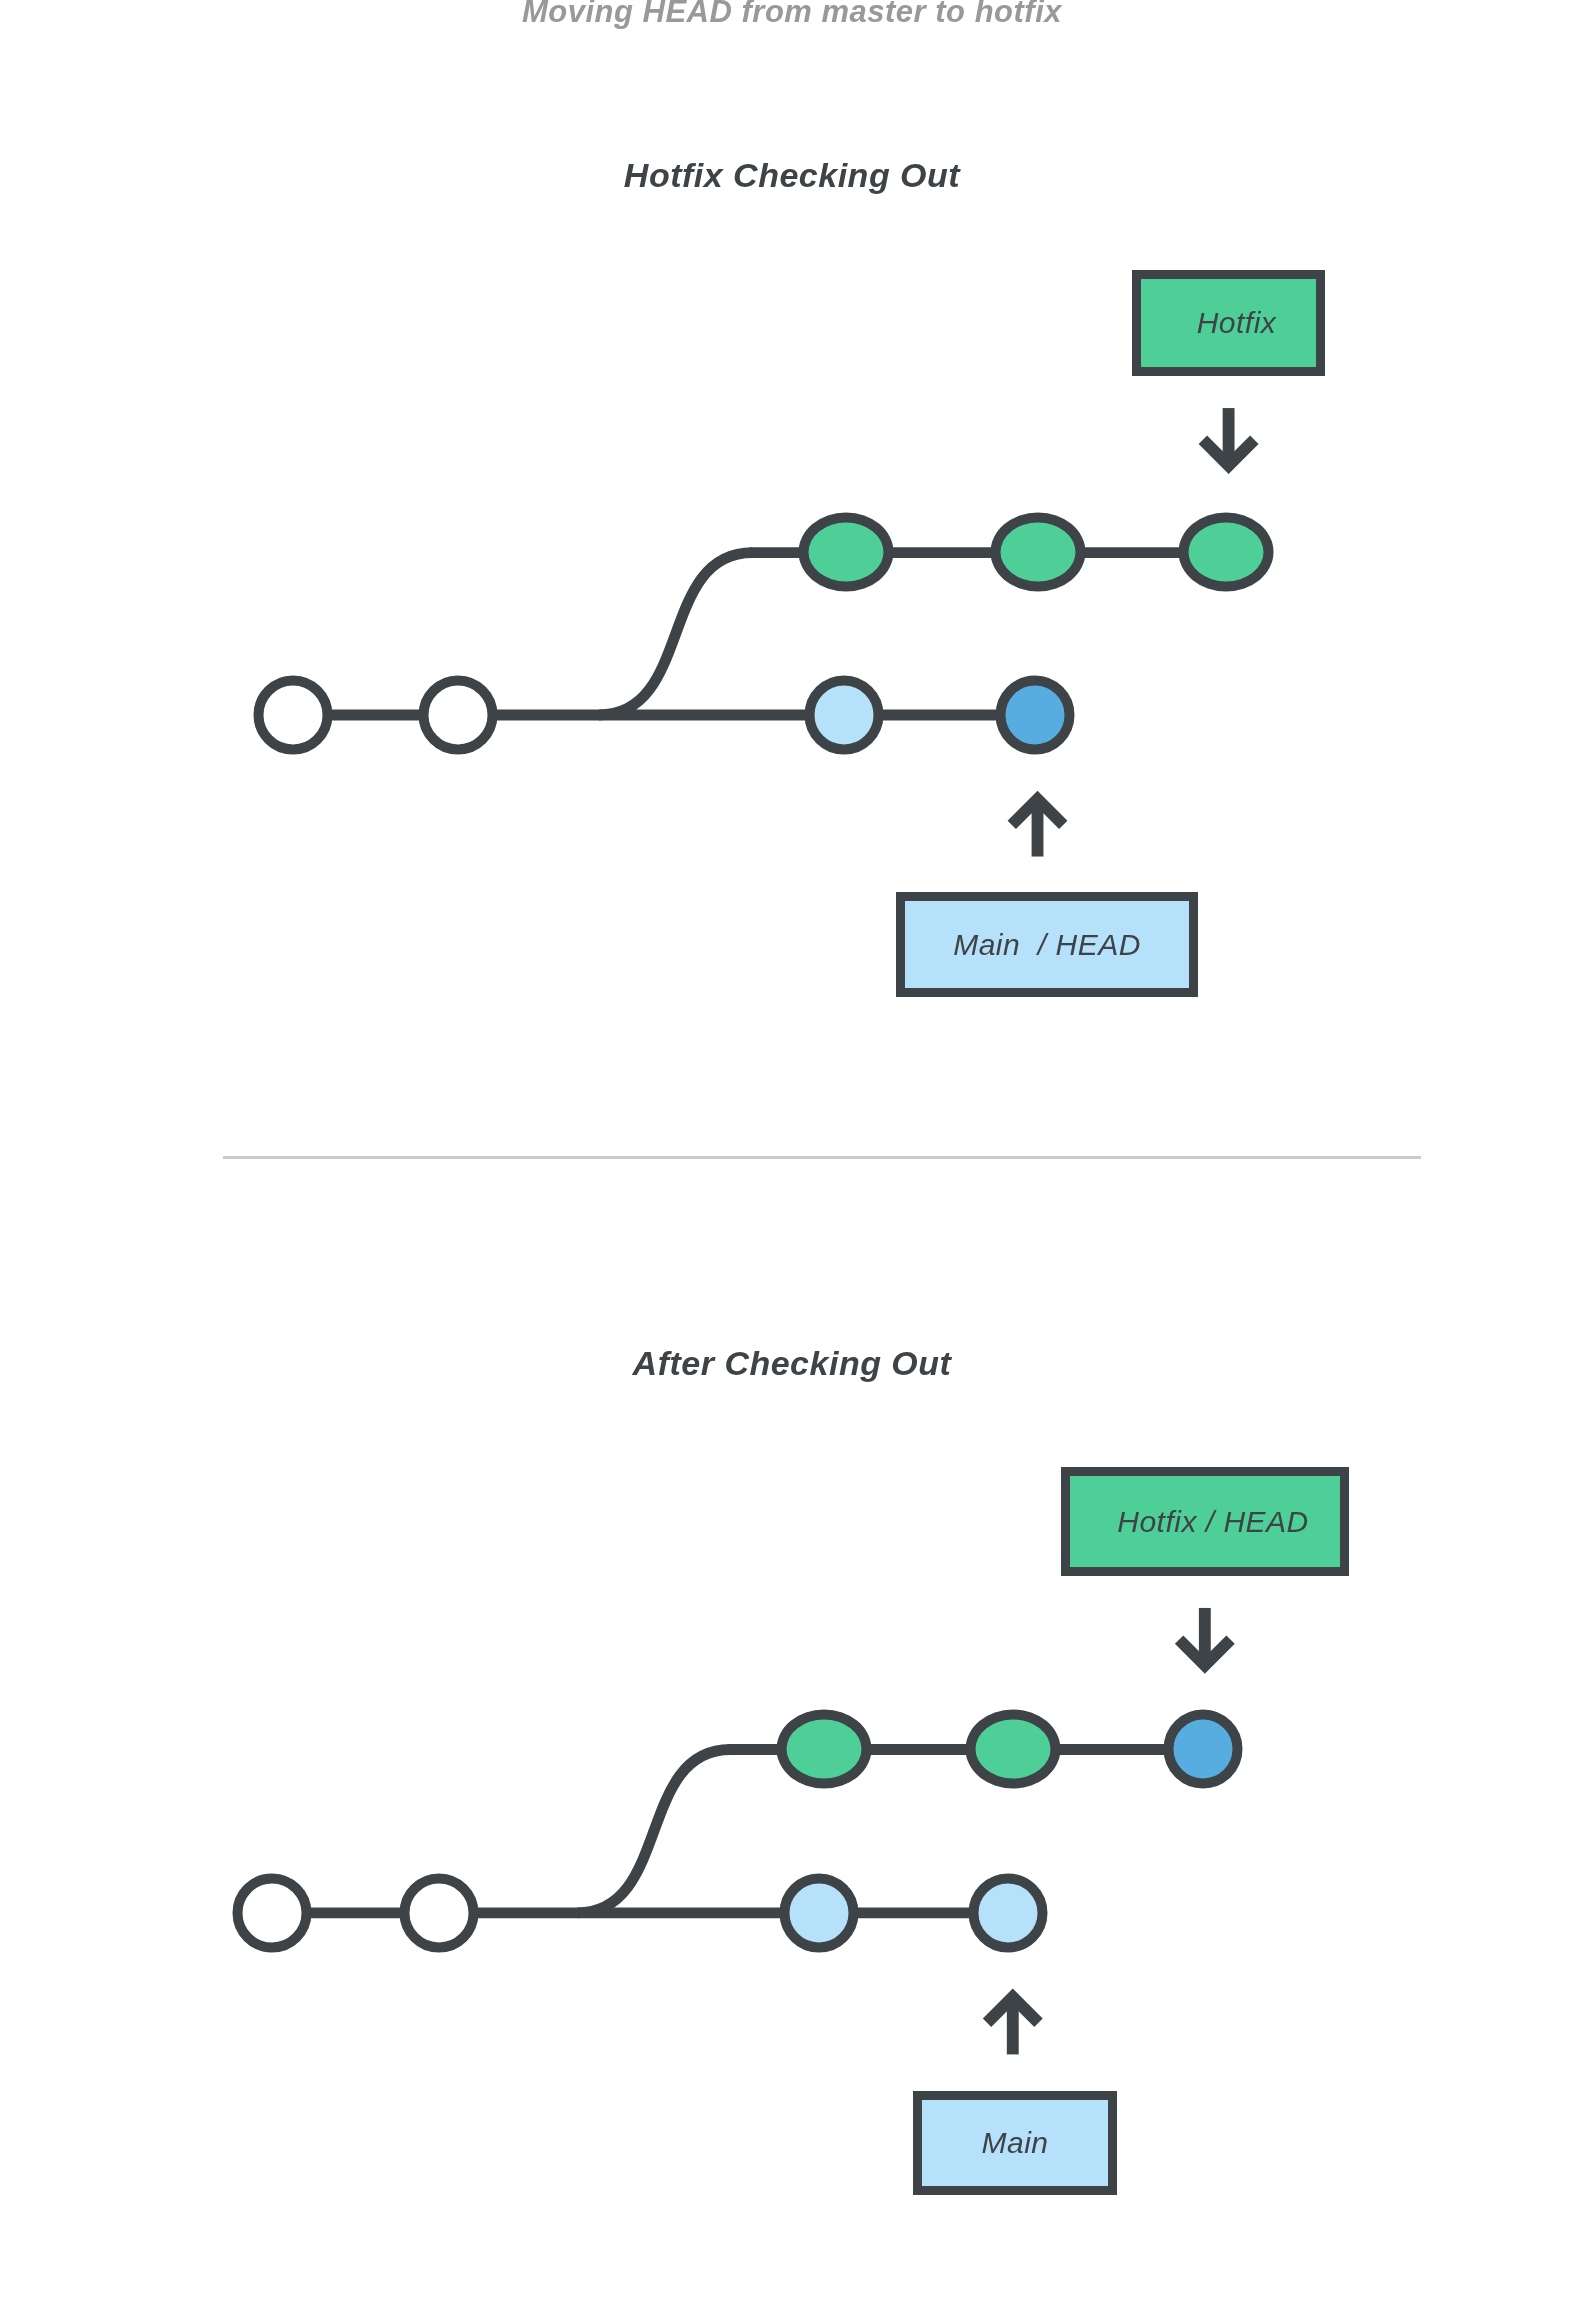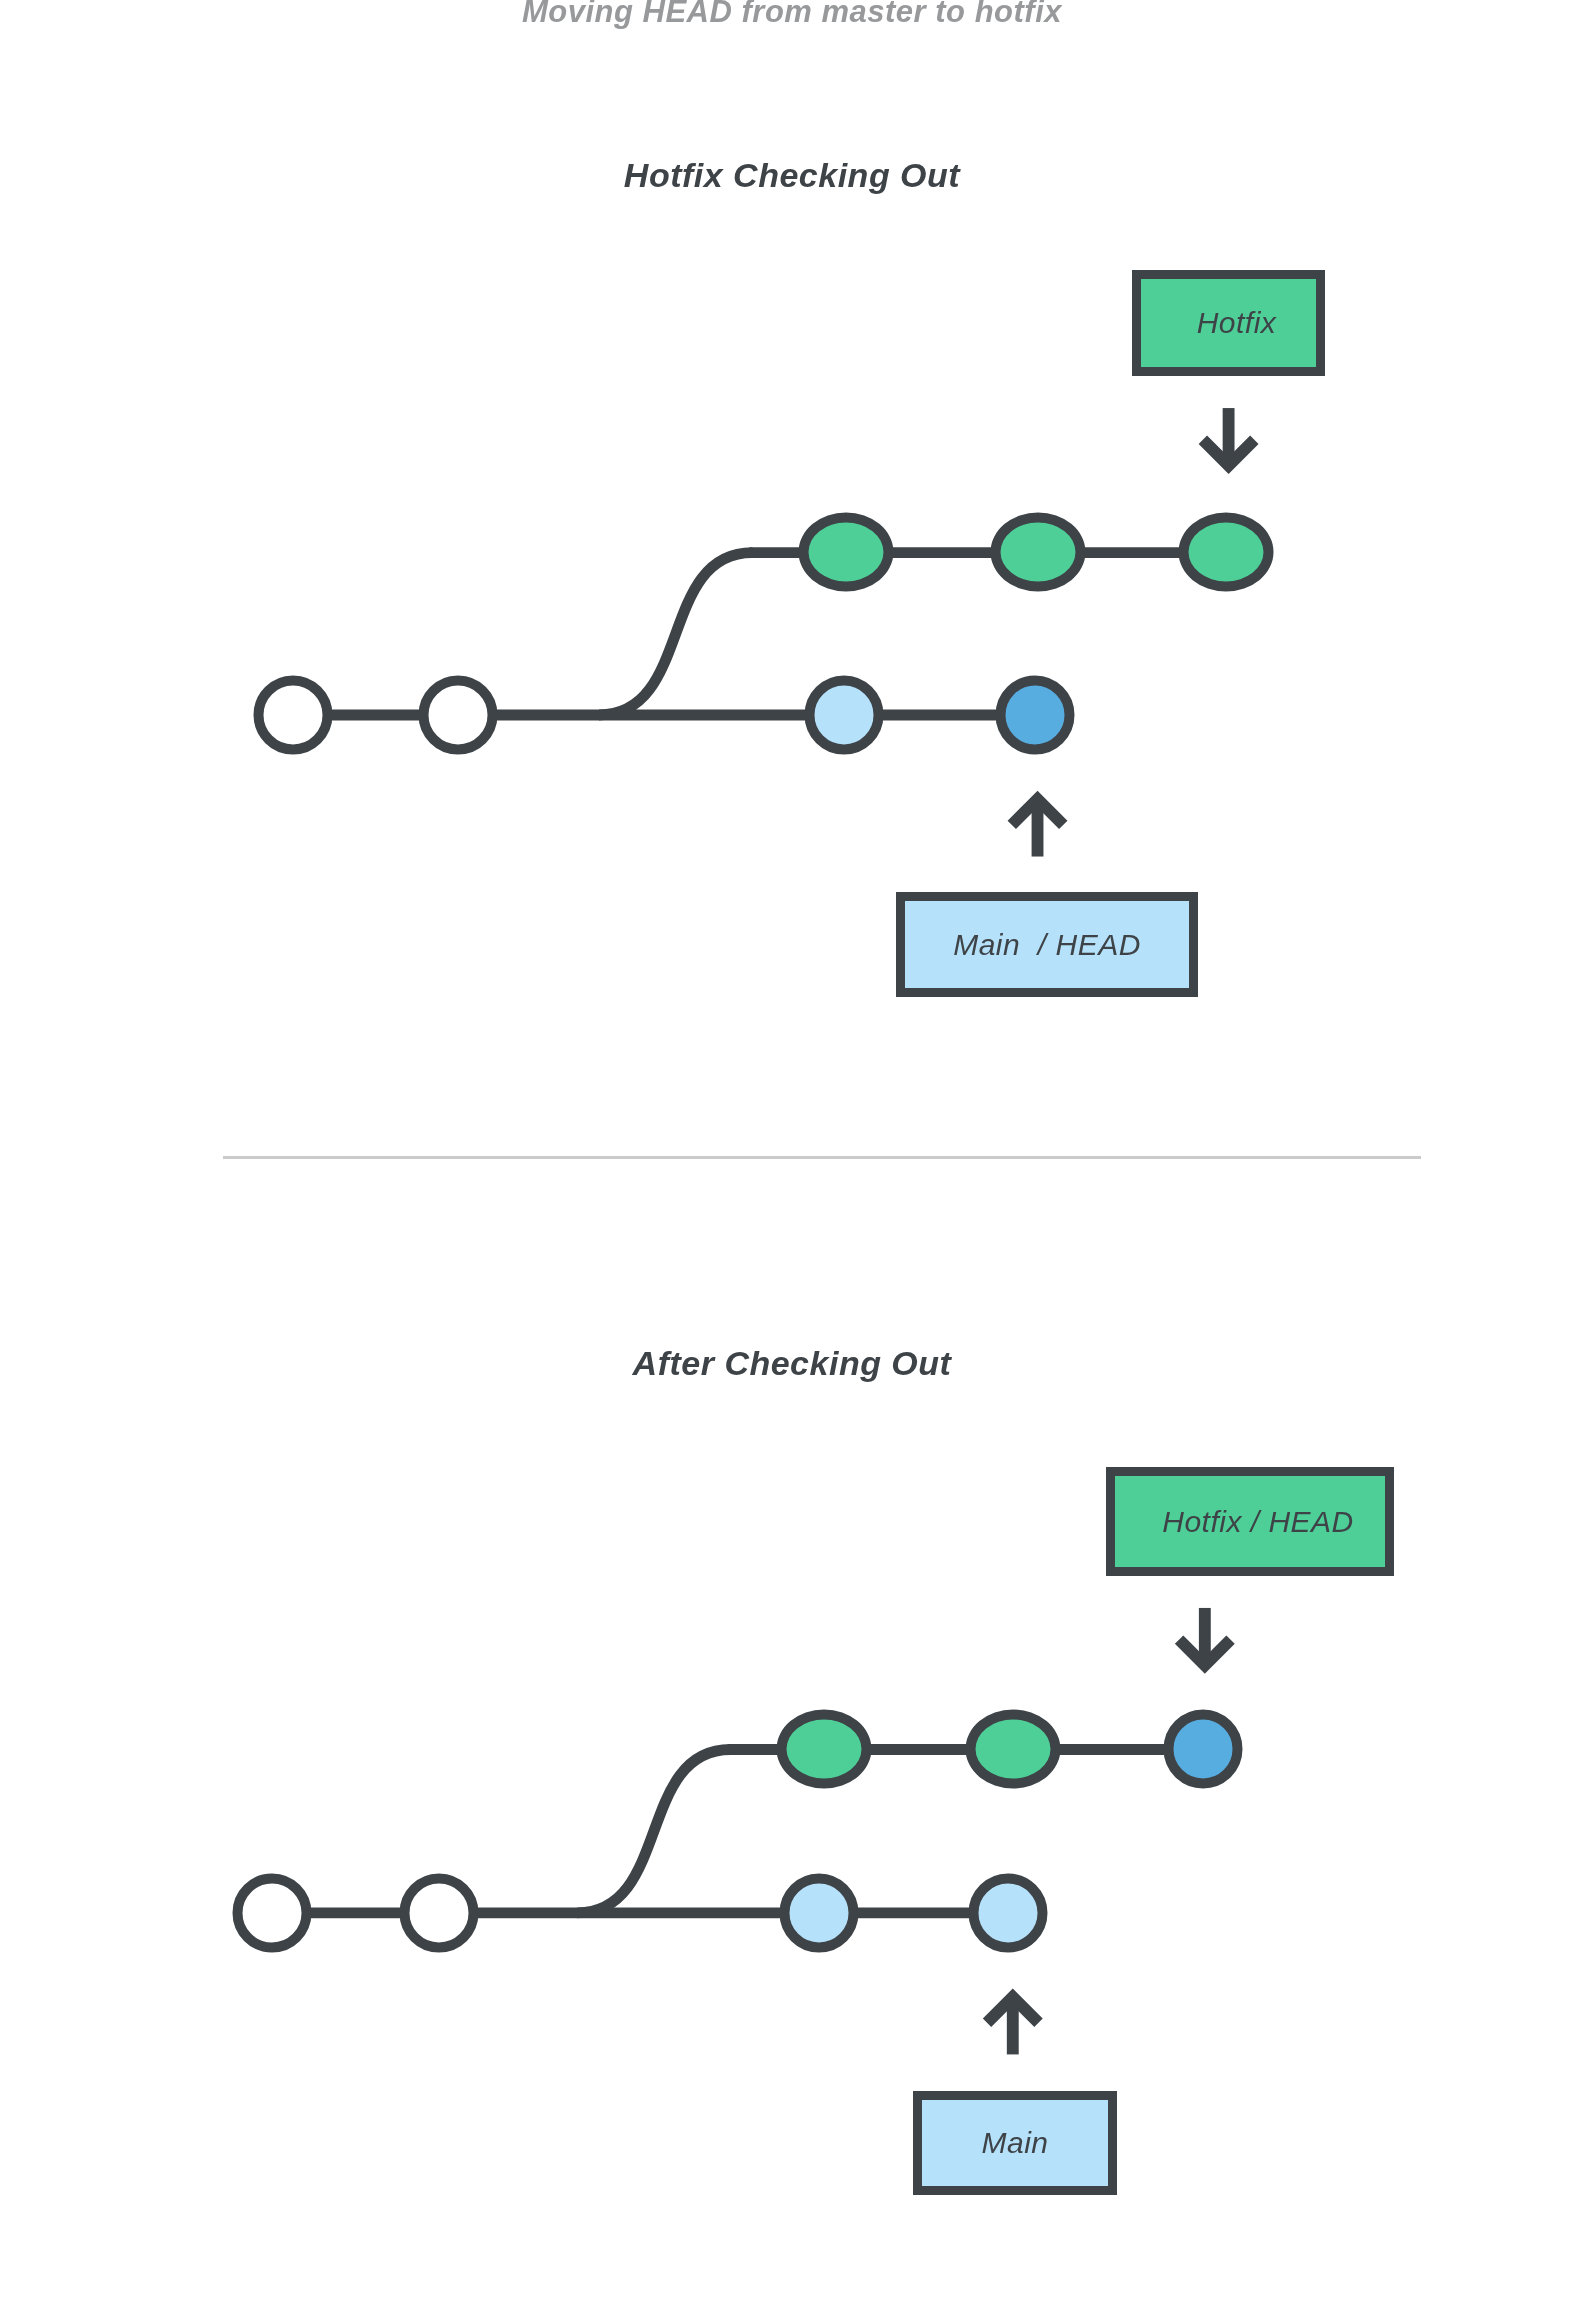"Hotfix / HEAD" div.label-box { left: 1106px -> 1061px }
